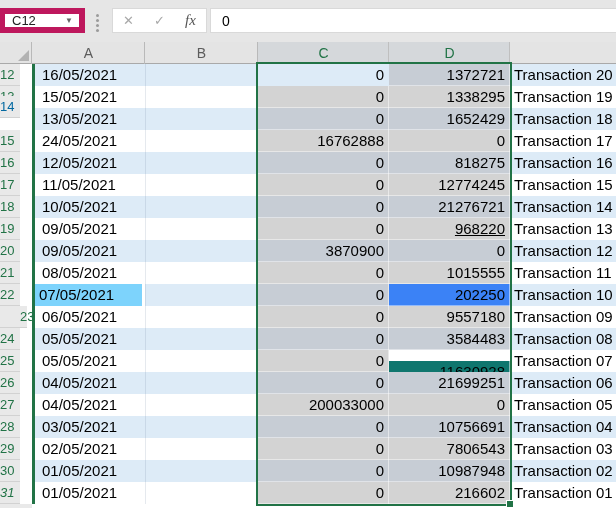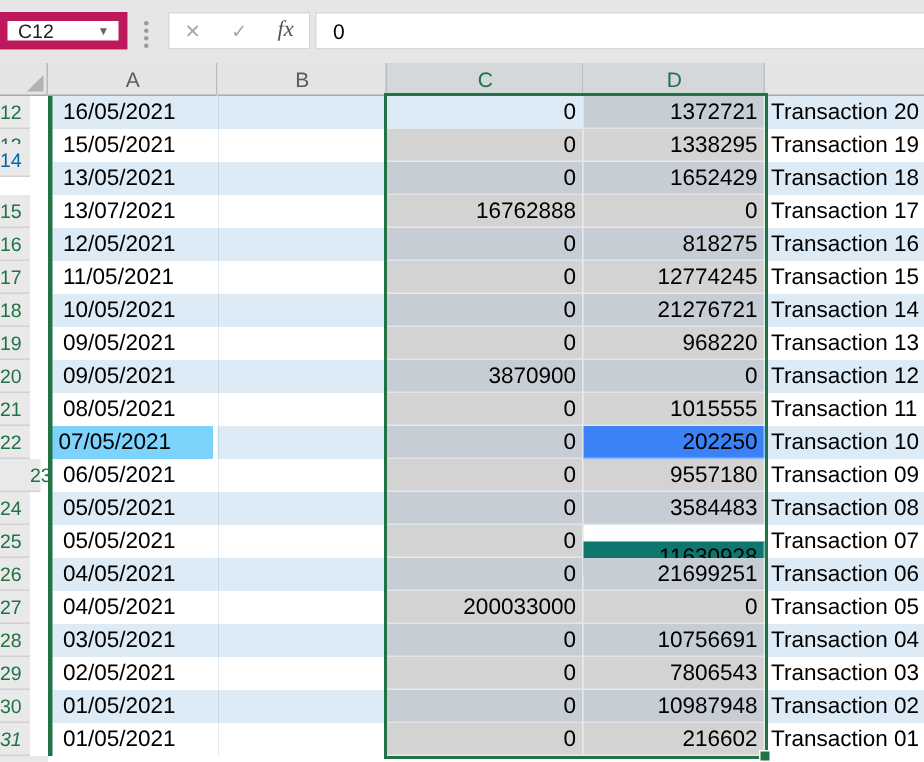"13/07/2021" div.cell { text: 13/07/2021 -> 24/05/2021 }
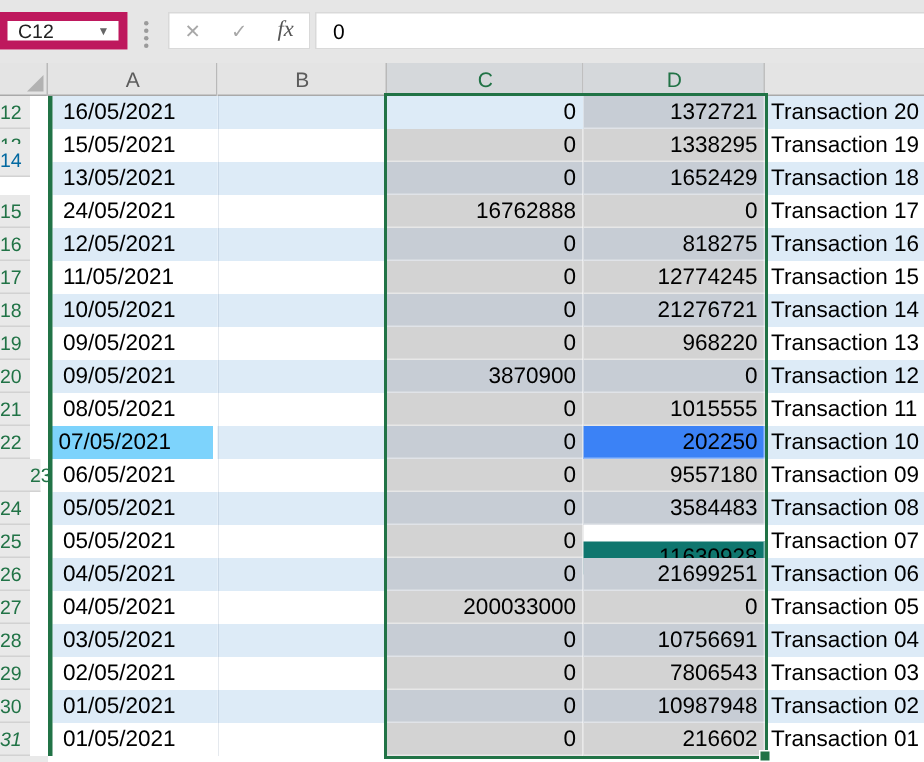"968220" div.cell { text-decoration: none -> underline }
